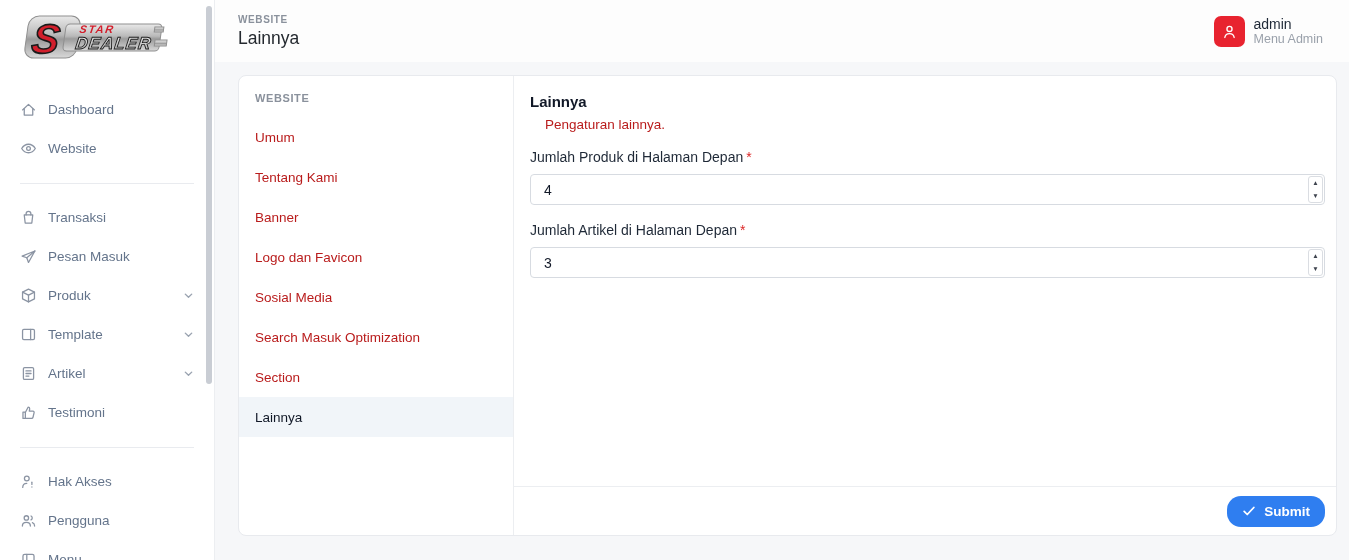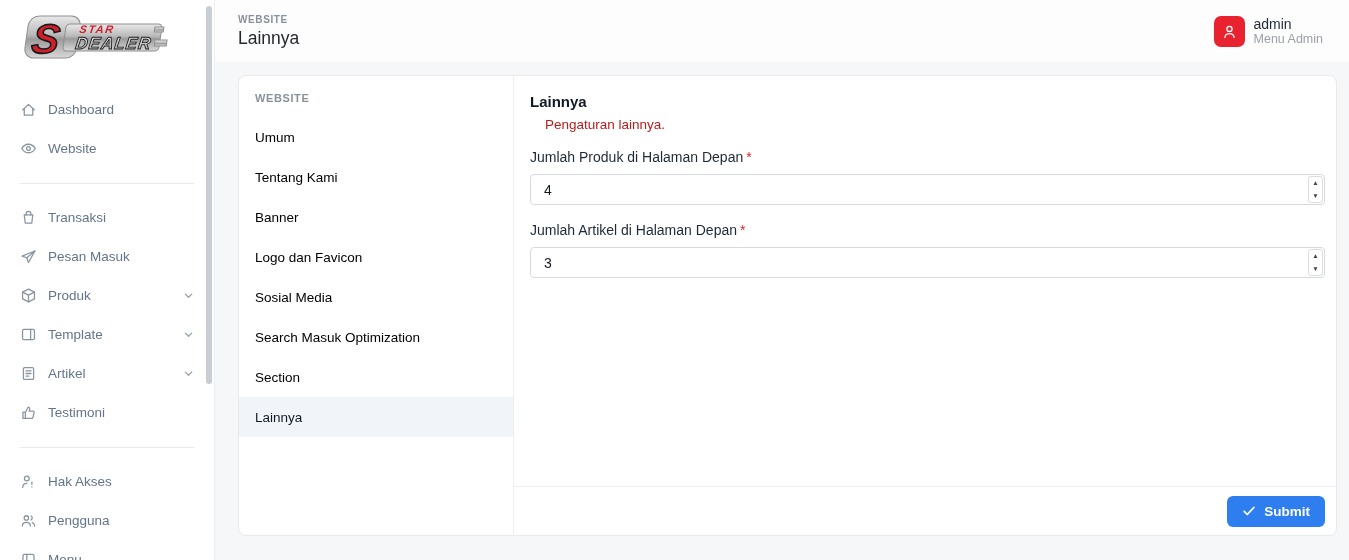"Umum" .nav-item { color: #000000 -> #b91c1c }
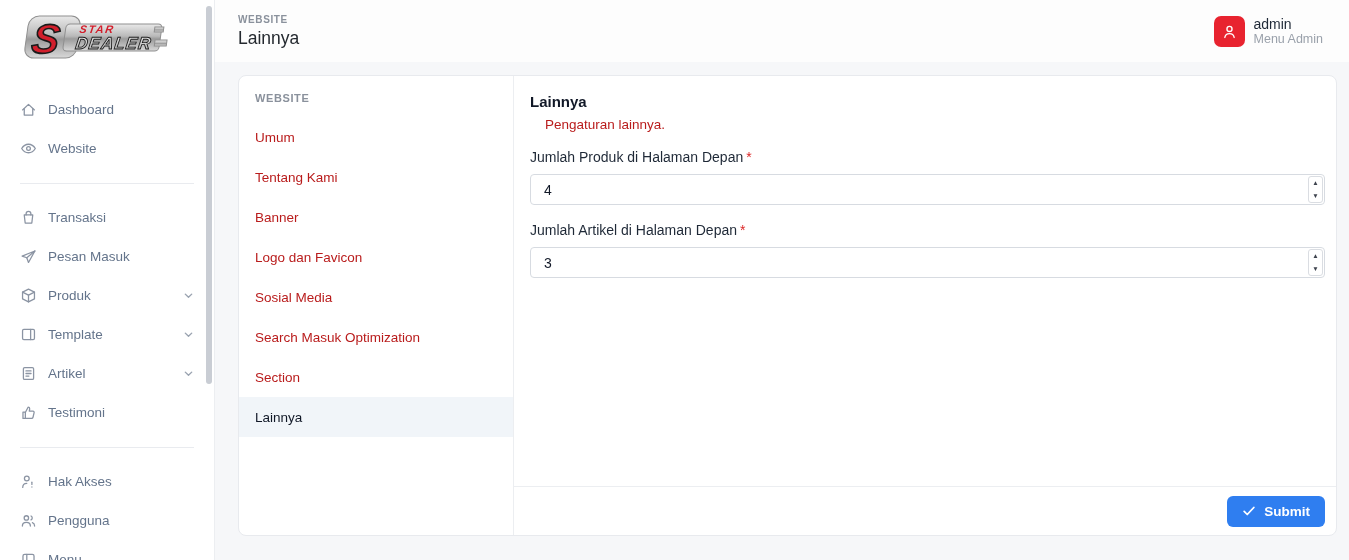"Submit" .submit-btn { border-radius: 6px -> 14px }
